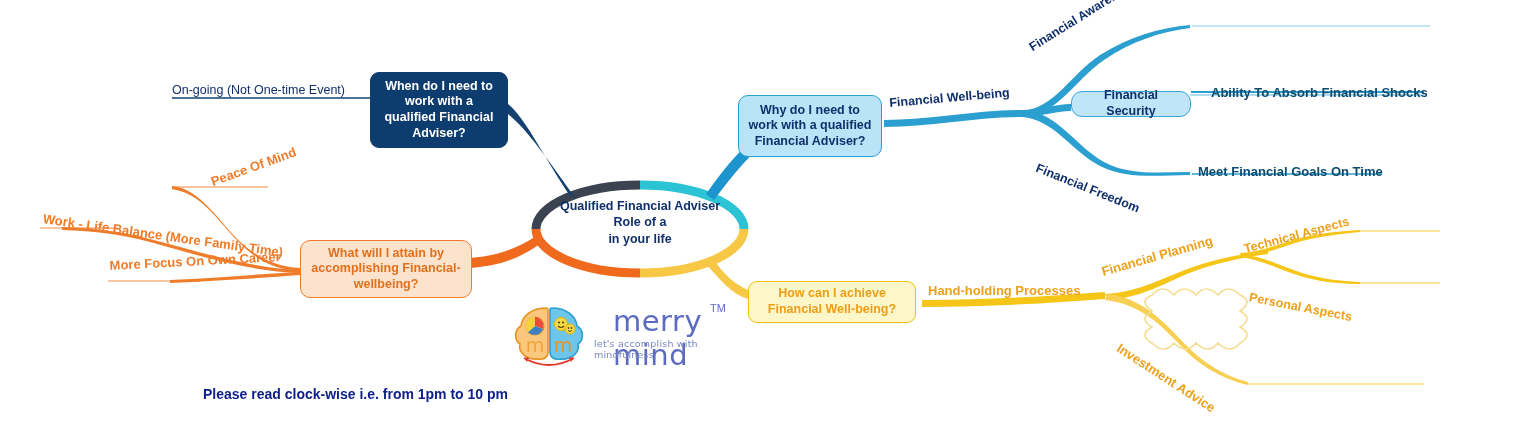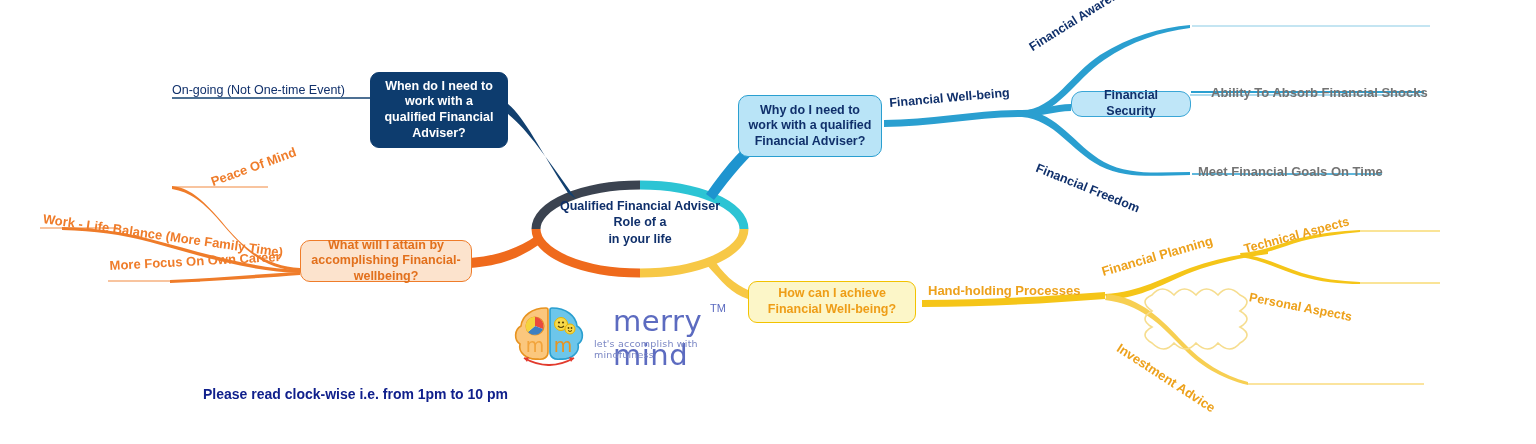"Ability To Absorb Financial Shocks" .lbl-navy { color: #737373 -> #0c4a6e }
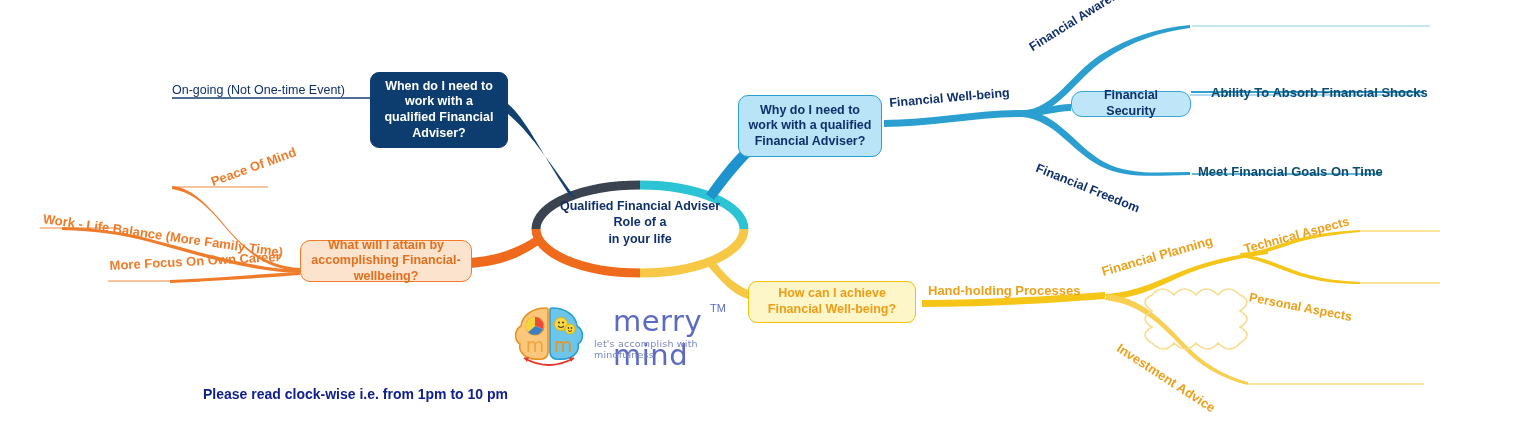"What will I attain by" div.node { height: 42px -> 58px }
